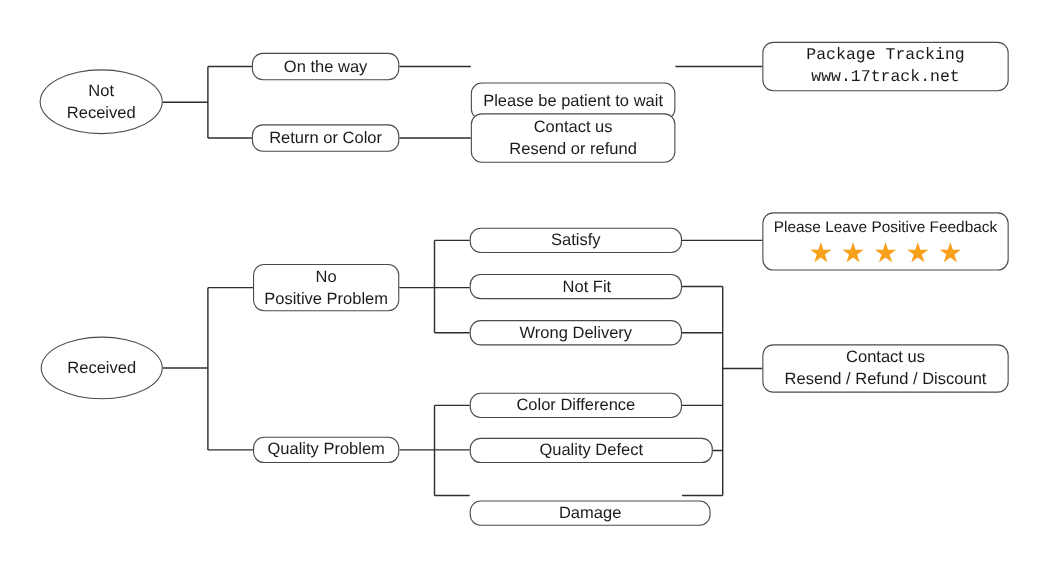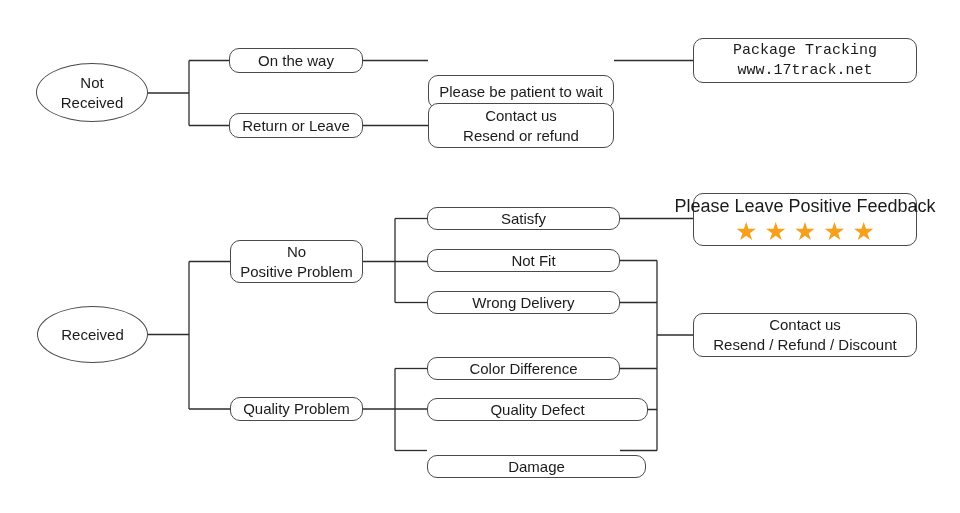"Return or Leave" div.node { text: Leave -> Color }
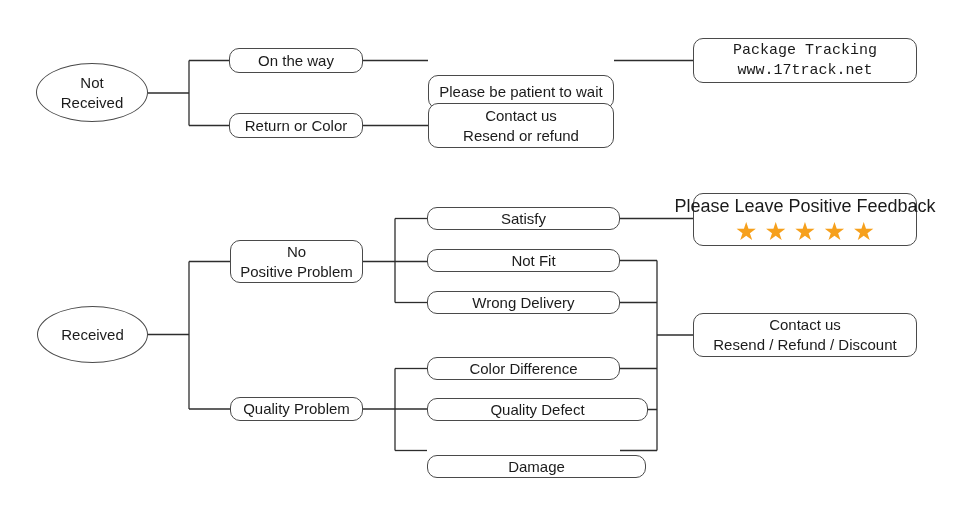"Please Leave Positive Feedback" .feedback .fb-title { font-size: 18px -> 14px }
